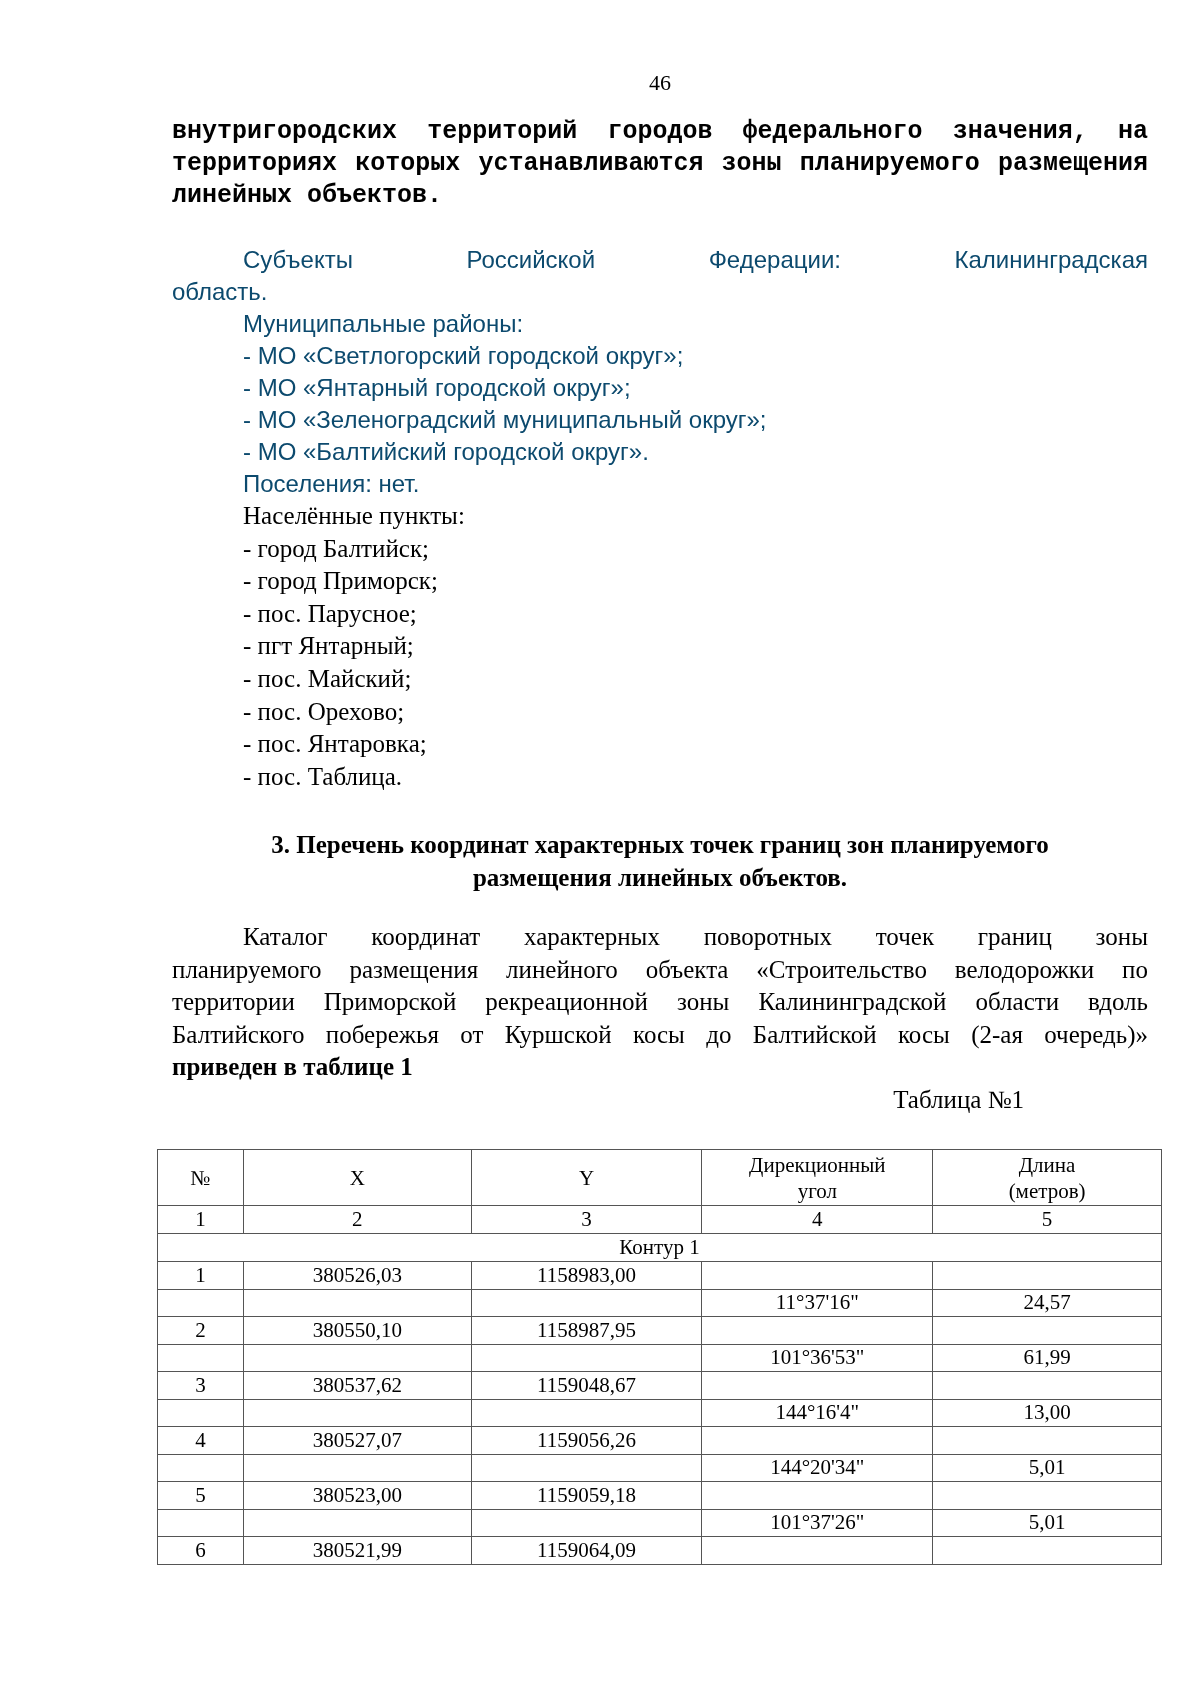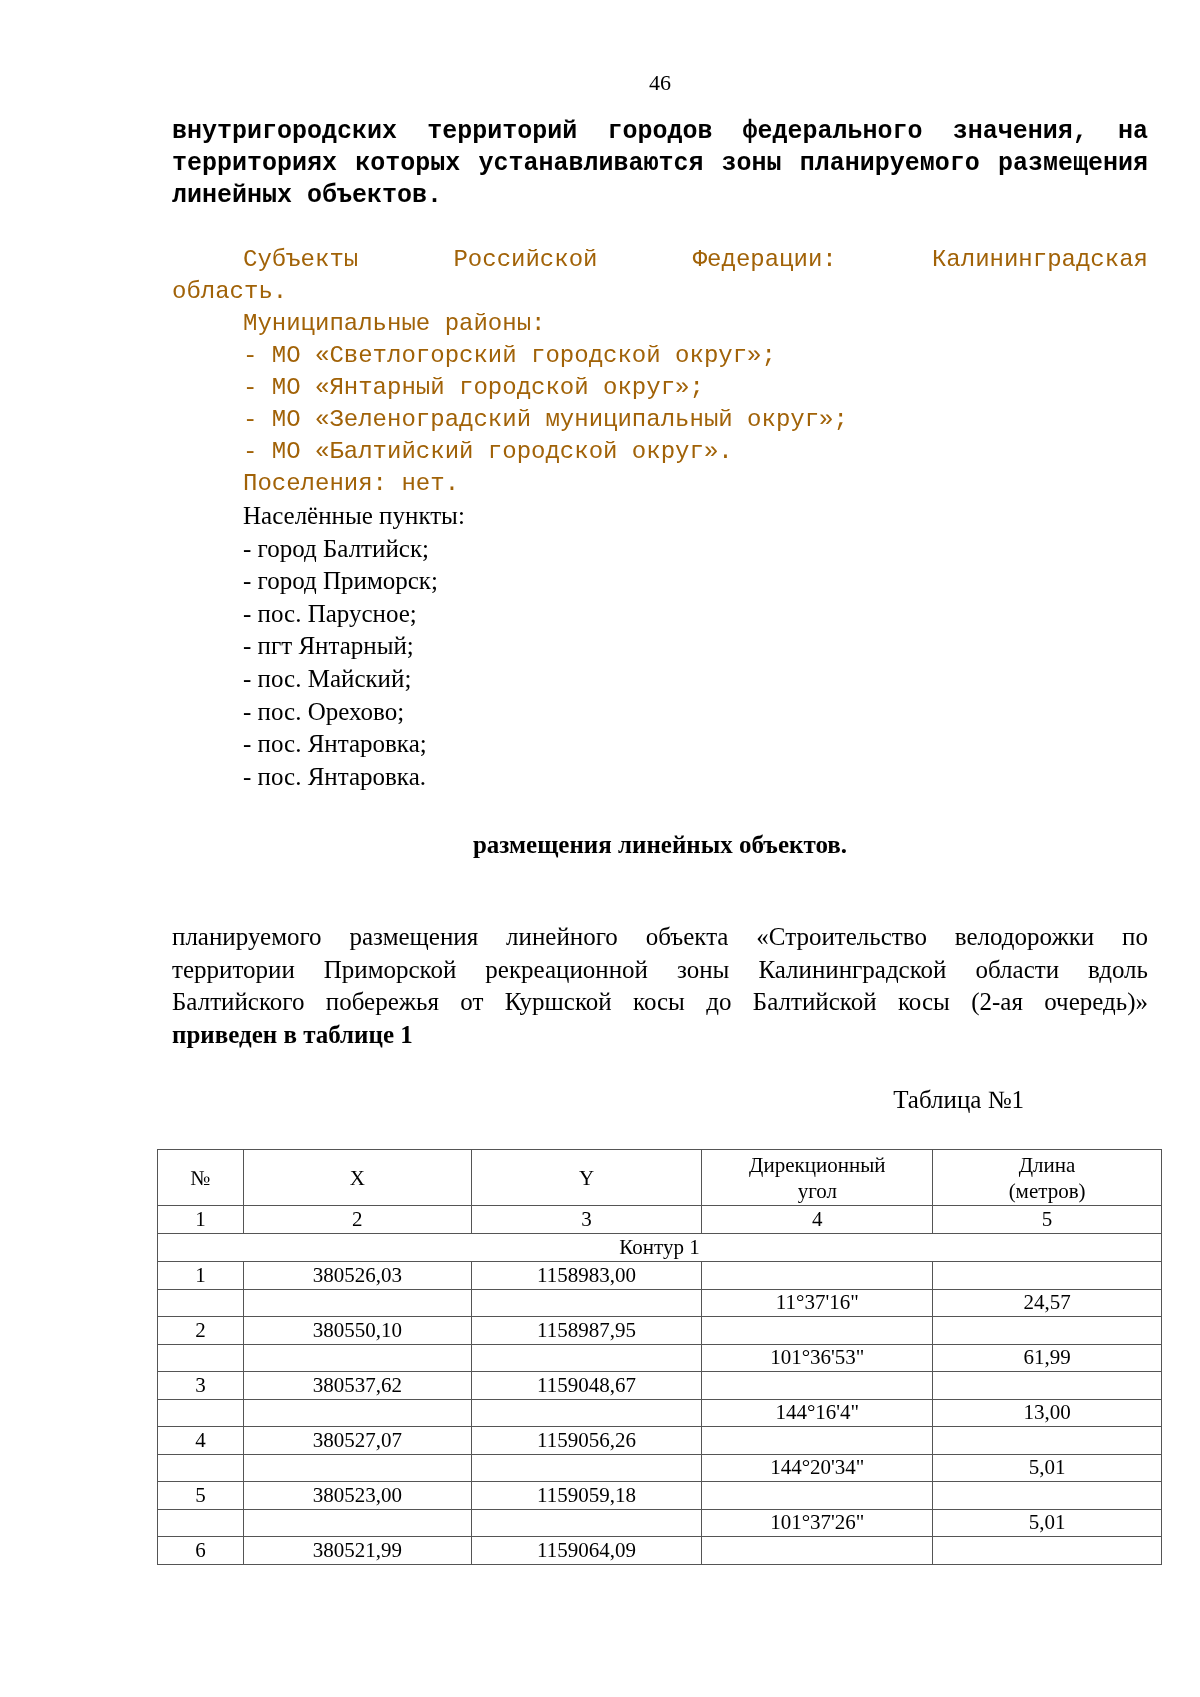"Субъекты" .mono { color: #a16207 -> #0c4a6e; font-family: Liberation Mono, monospace -> Liberation Sans, sans-serif }
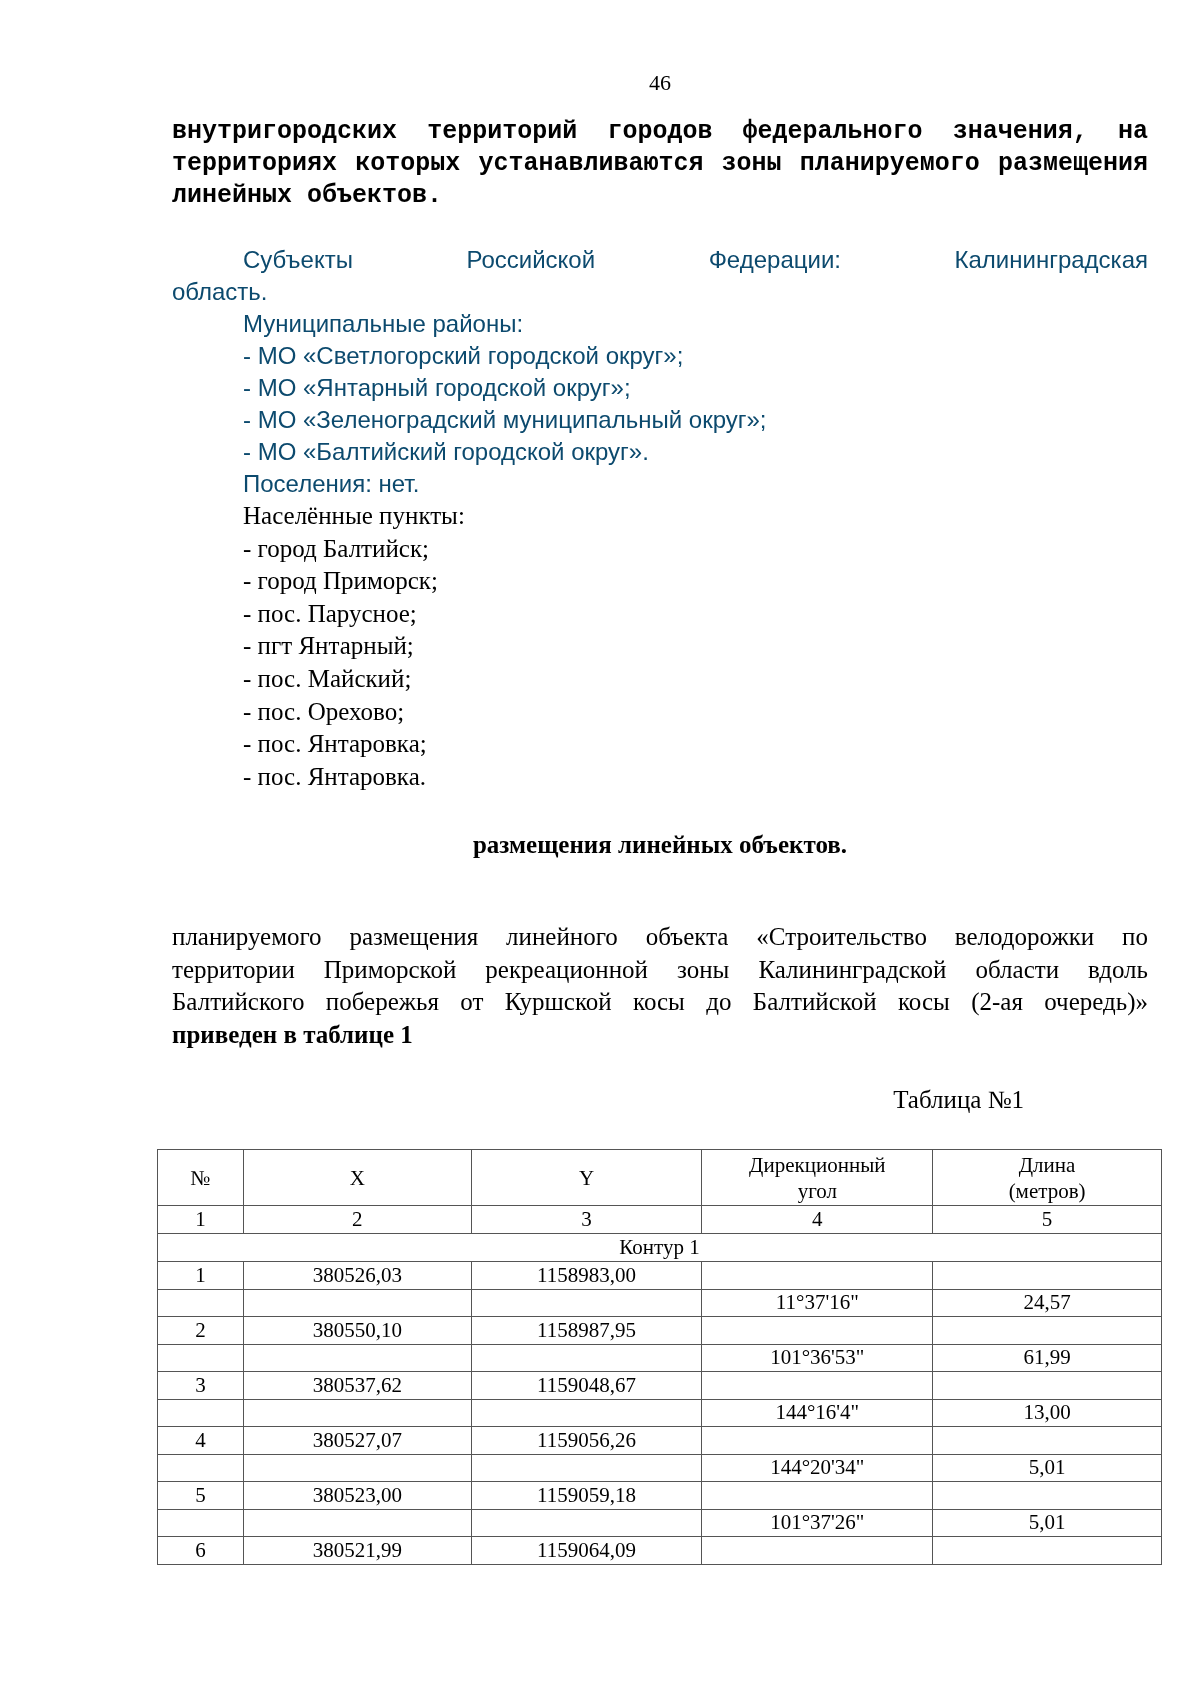"- пос. Янтаровка." span.row { text: Янтаровка -> Таблица }
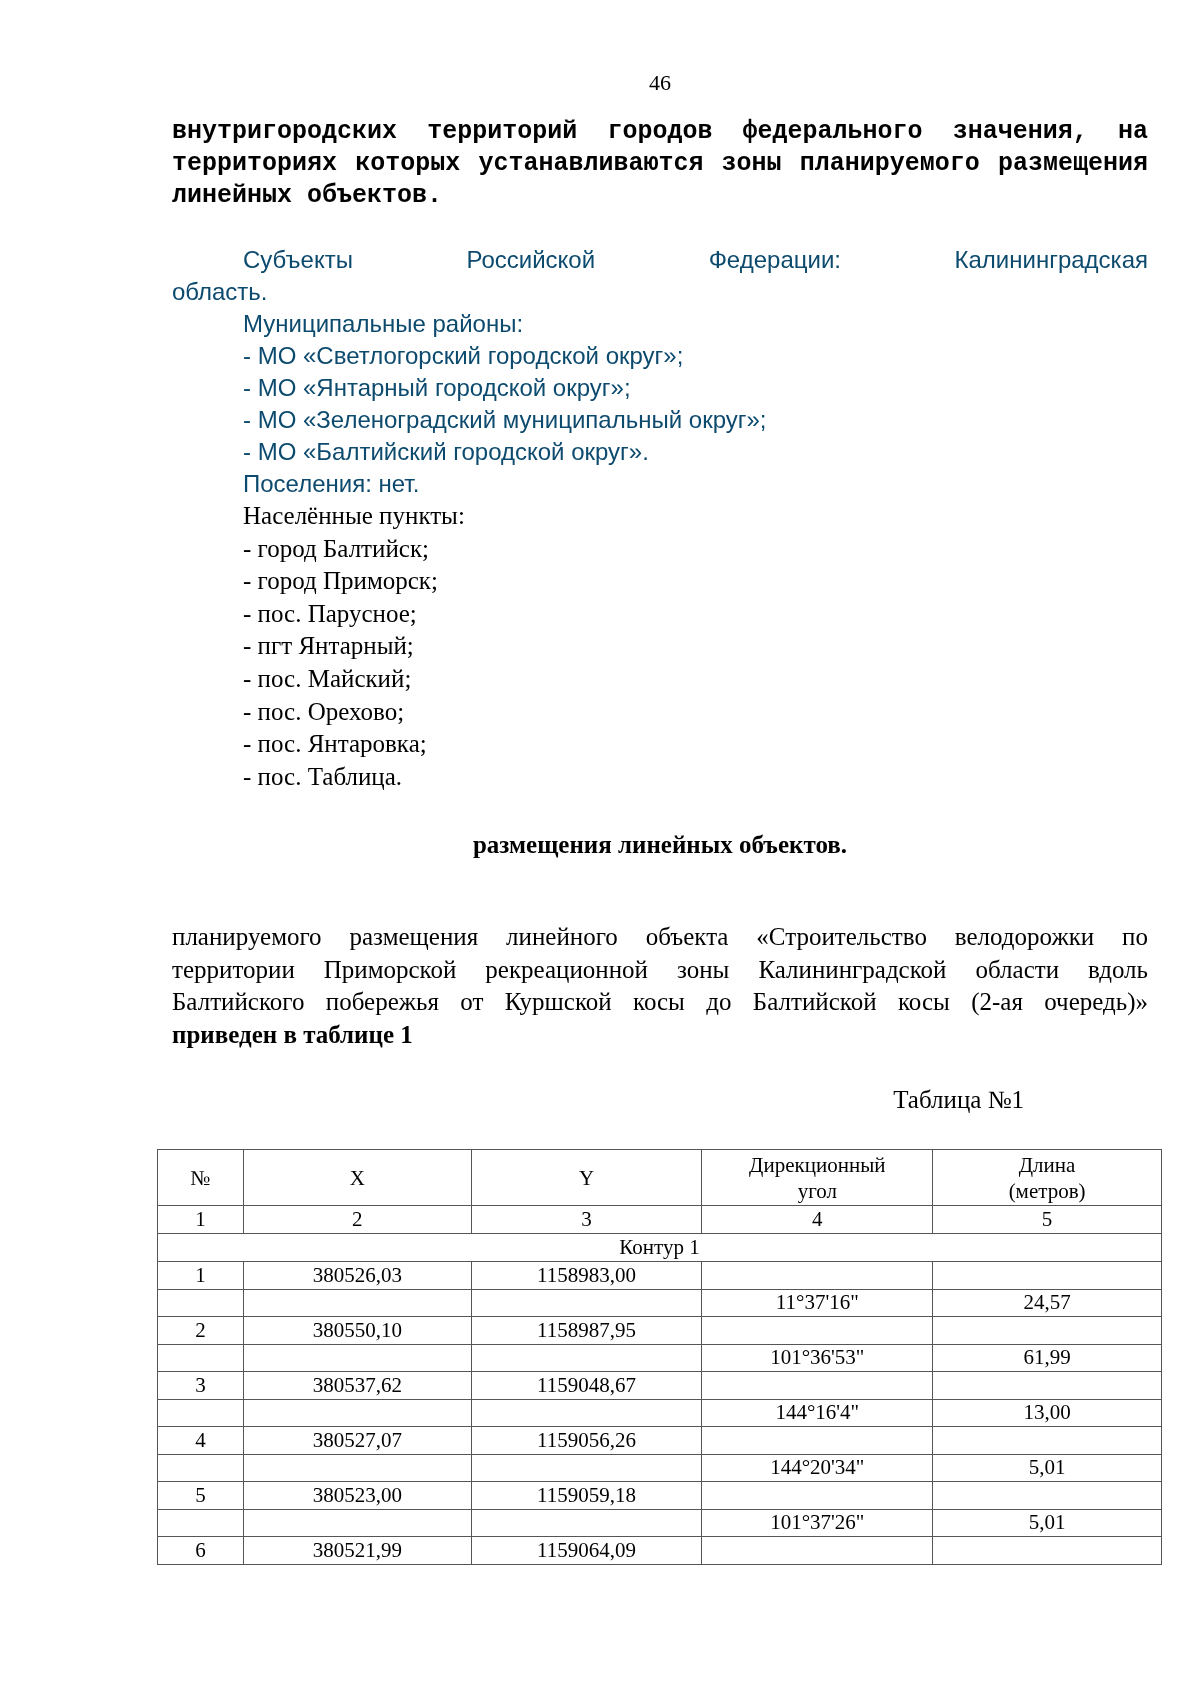"3. Перечень координат характерных точек" span.line { html: none -> <span>3. Перечень координат характерных точек границ зон планируемого</span> }
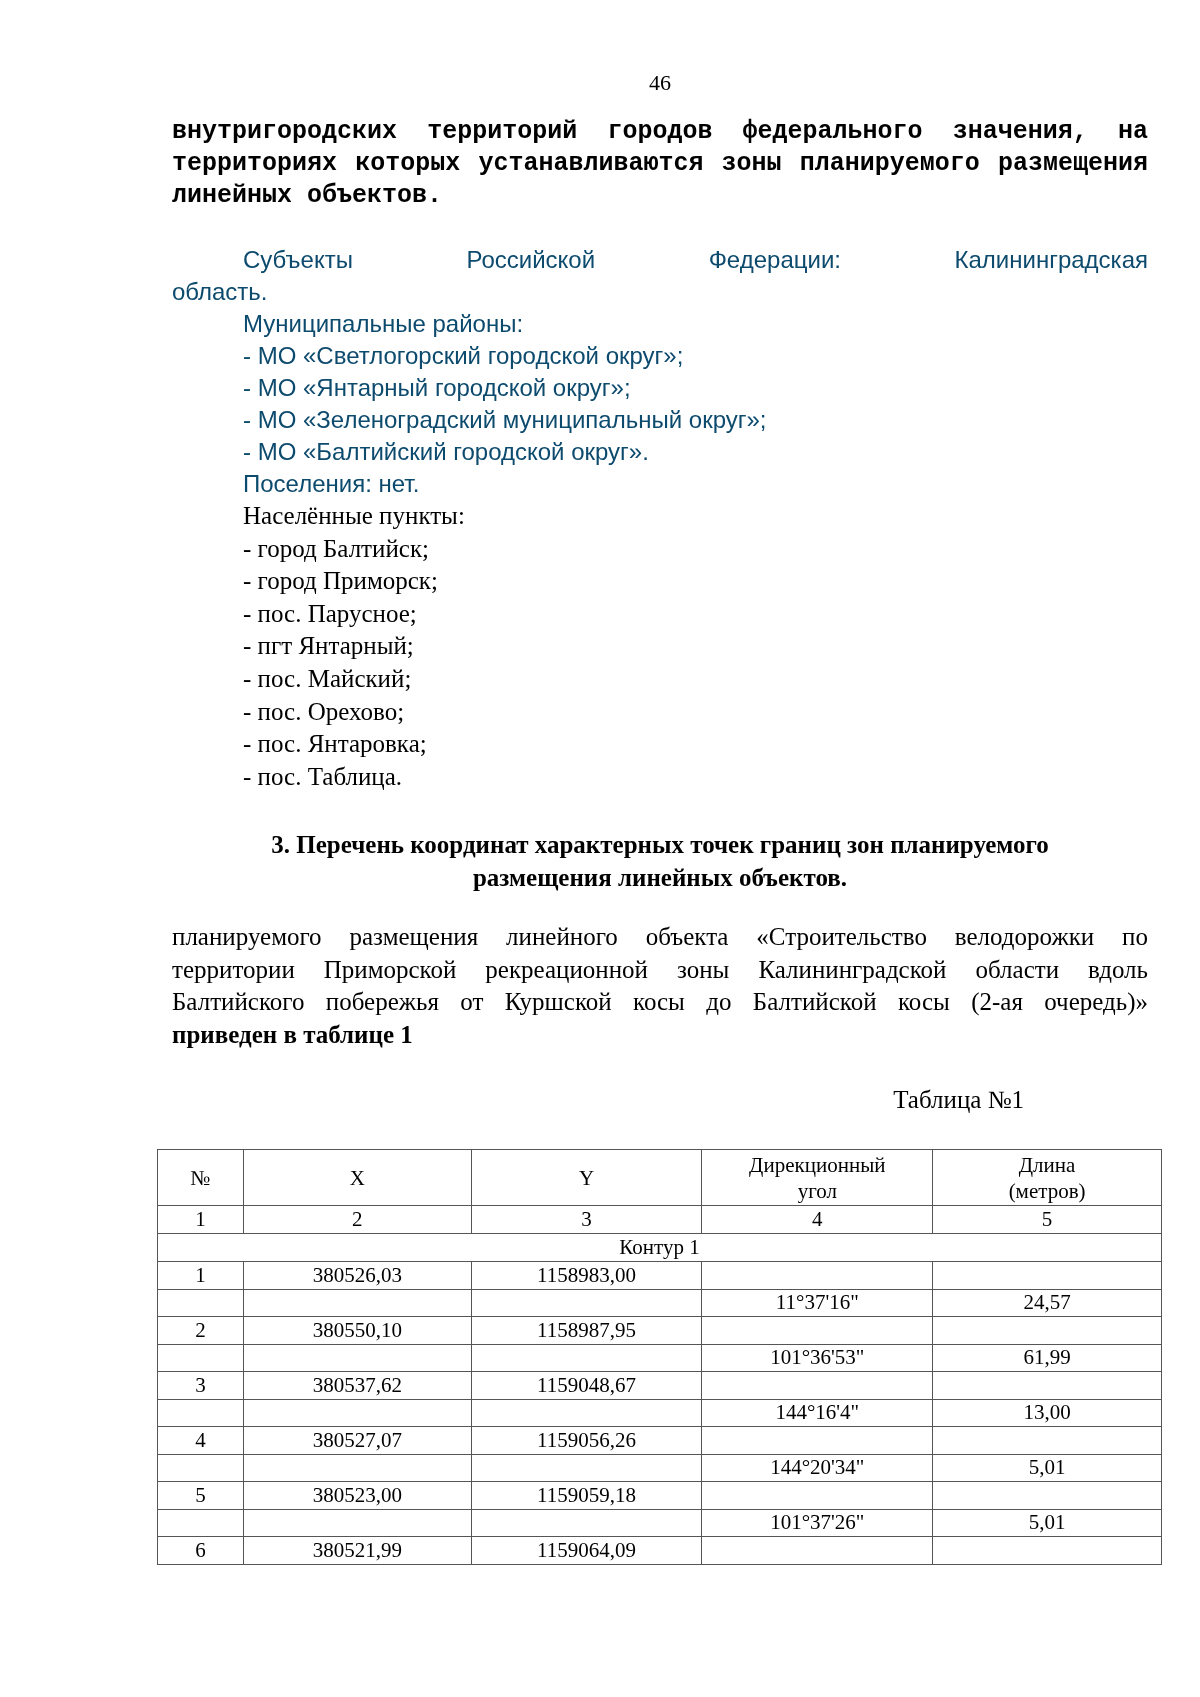"Каталог координат характерных поворотных" span.line { html: none -> <span>Каталог координат характерных поворотных точек границ зоны</span> }
